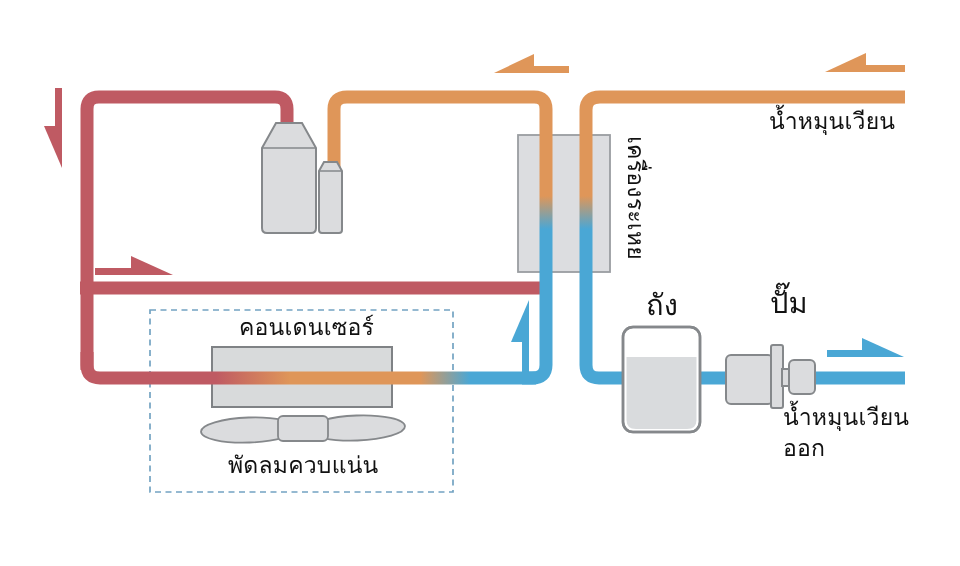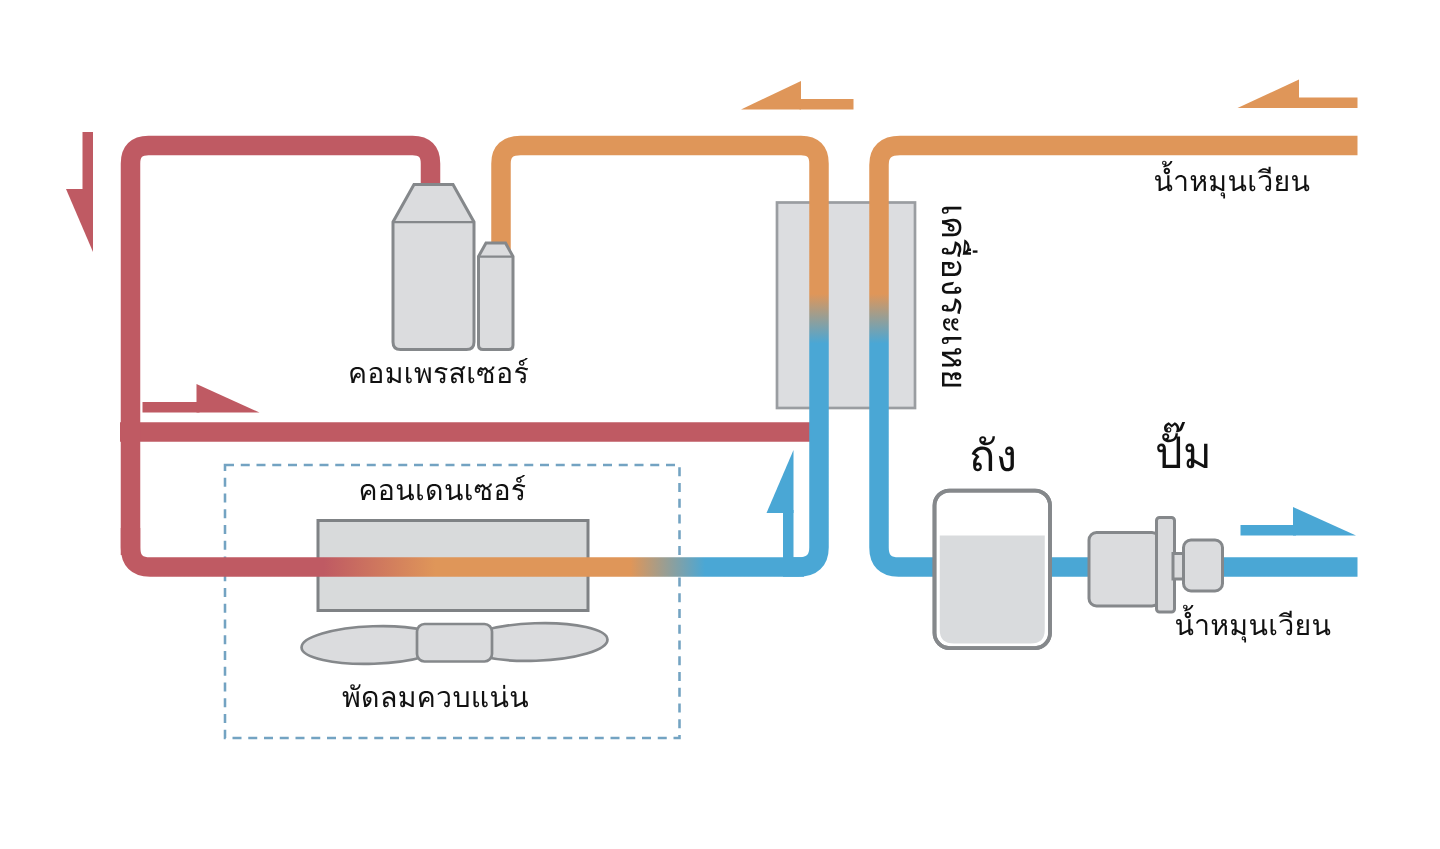"น้ำหมุนเวียน" .label { font-size: 19px -> 23px }
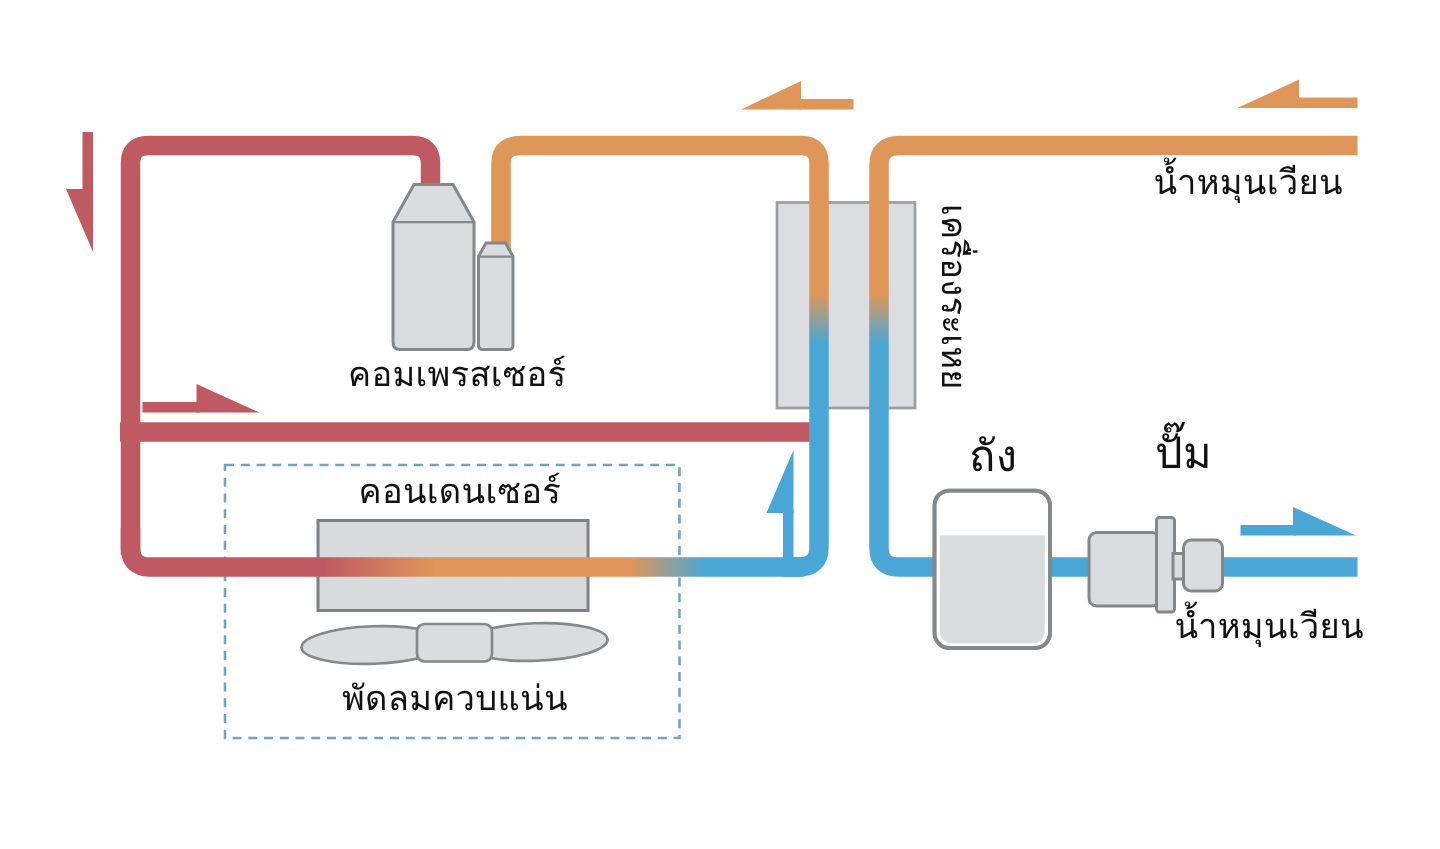"คอมเพรสเซอร์" div.label { html: <div>คอมเพรสเซอร์</div> -> none }
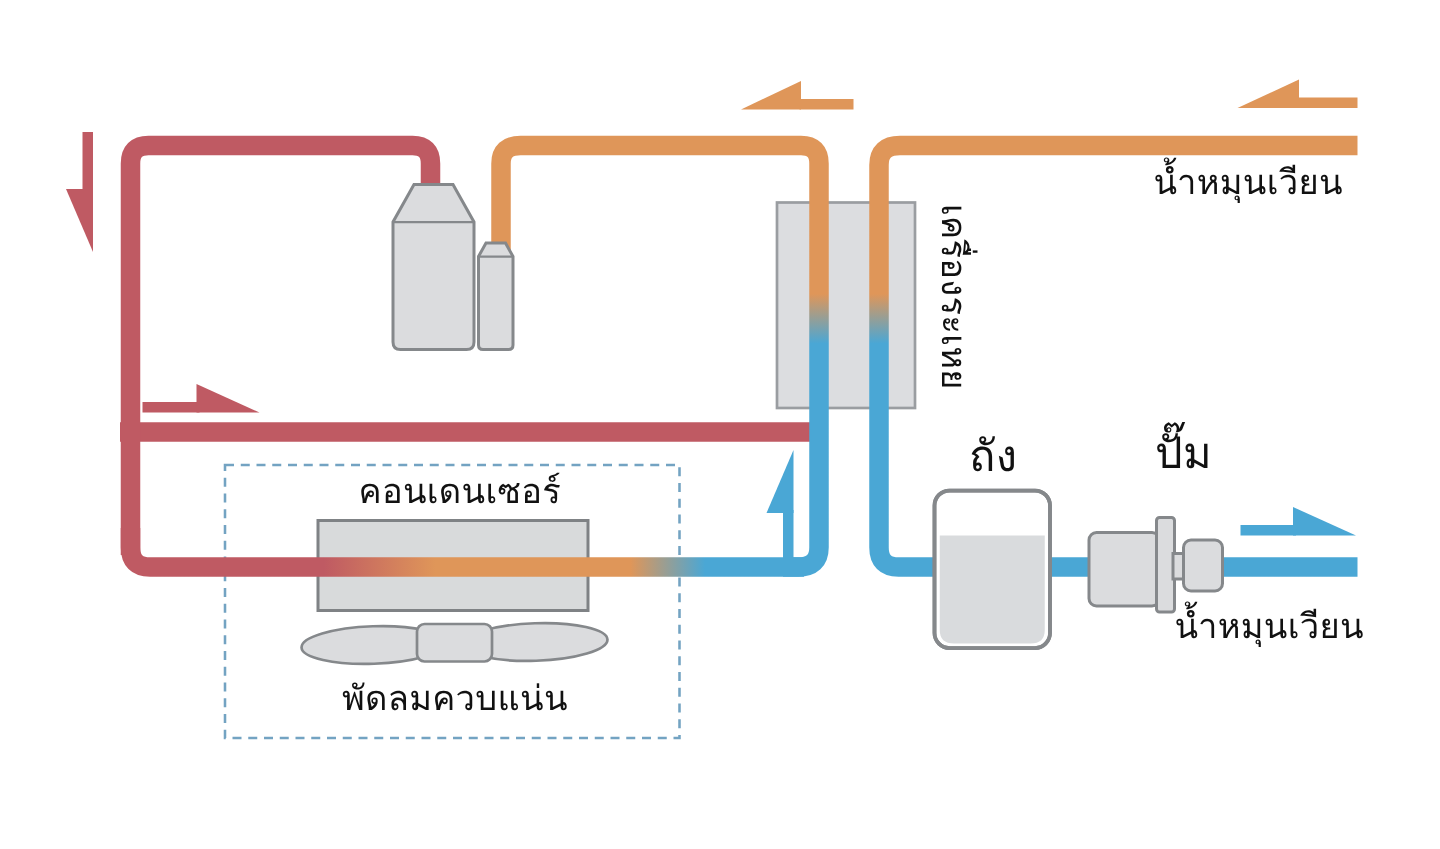"ออก" div { html: none -> <div>ออก</div> }
